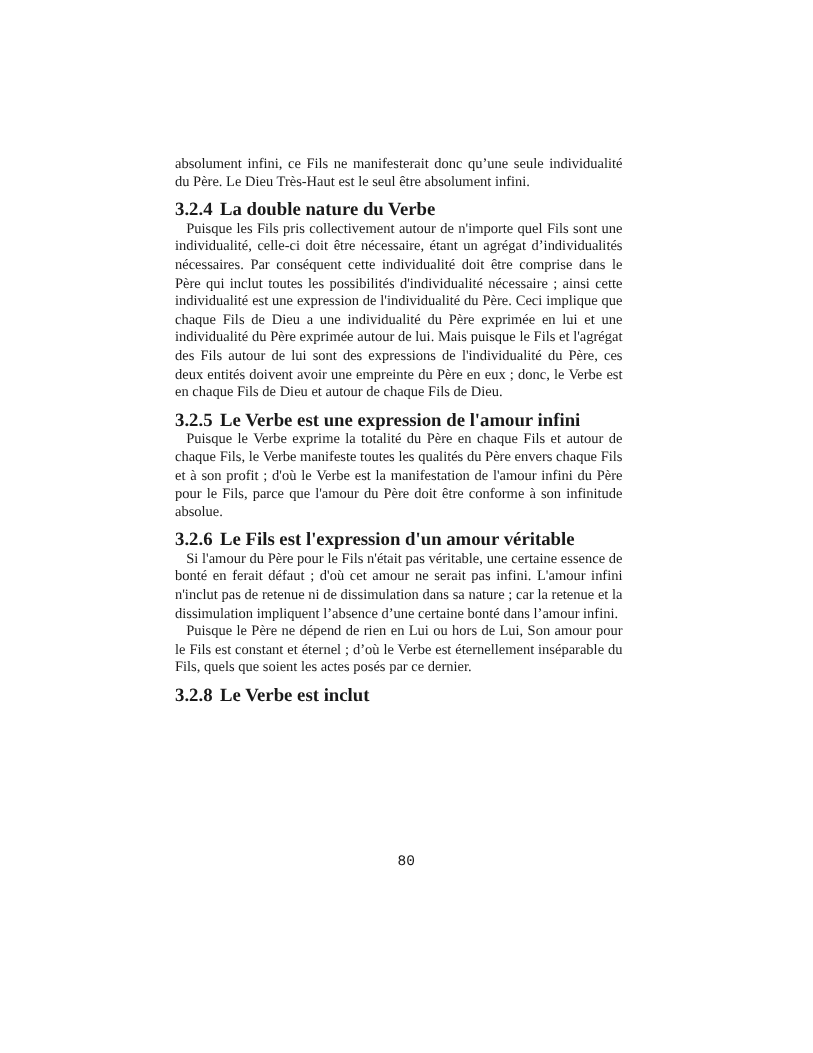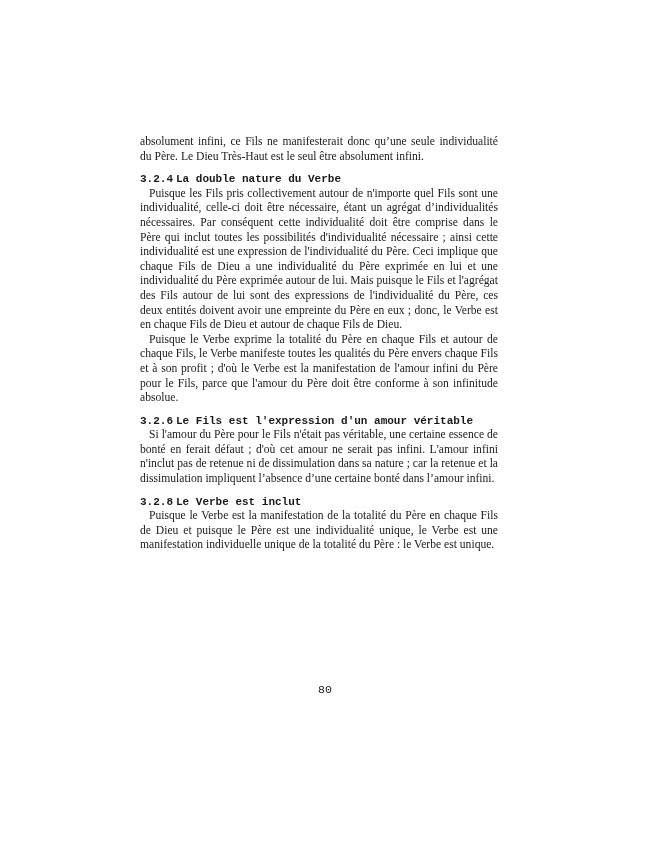"absolument infini, ce Fils ne" .page { top: 135px -> 124px }
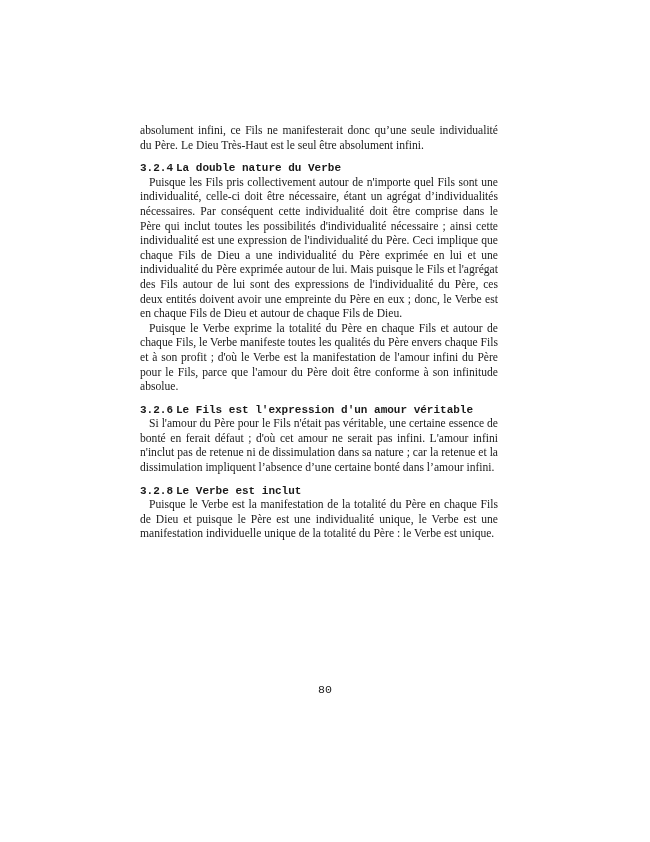"3.2.4 La double nature du" h3 { font-family: Liberation Mono, monospace -> none; font-size: 11px -> 15px }
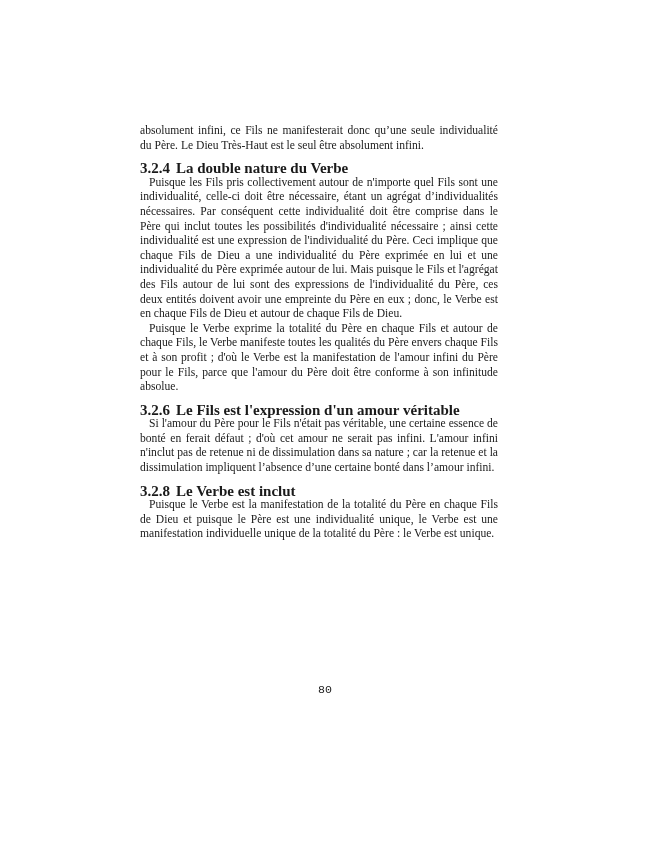"3.2.5 Le Verbe est une" h3 { html: none -> <h3><span>3.2.5</span><span>Le Verbe est une expression de l'amour infini</span></h3> }
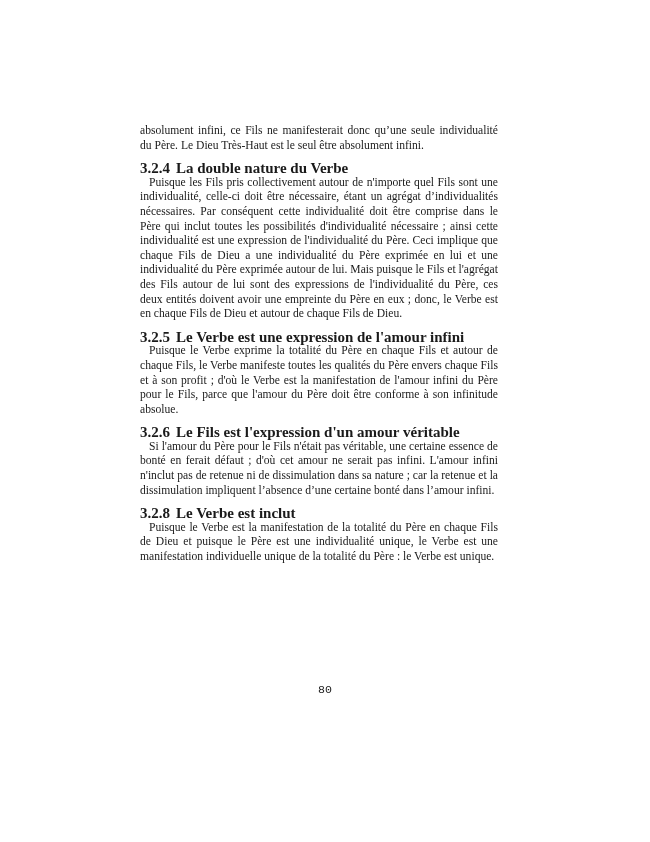"Puisque le Père ne dépend" p.indent { html: none -> <p>Puisque le Père ne dépend de rien en Lui ou hors de Lui, Son amour pour le Fils est constant et éternel ; d’où le Verbe est éternellement inséparable du Fils, quels que soient les actes posés par ce dernier.</p> }
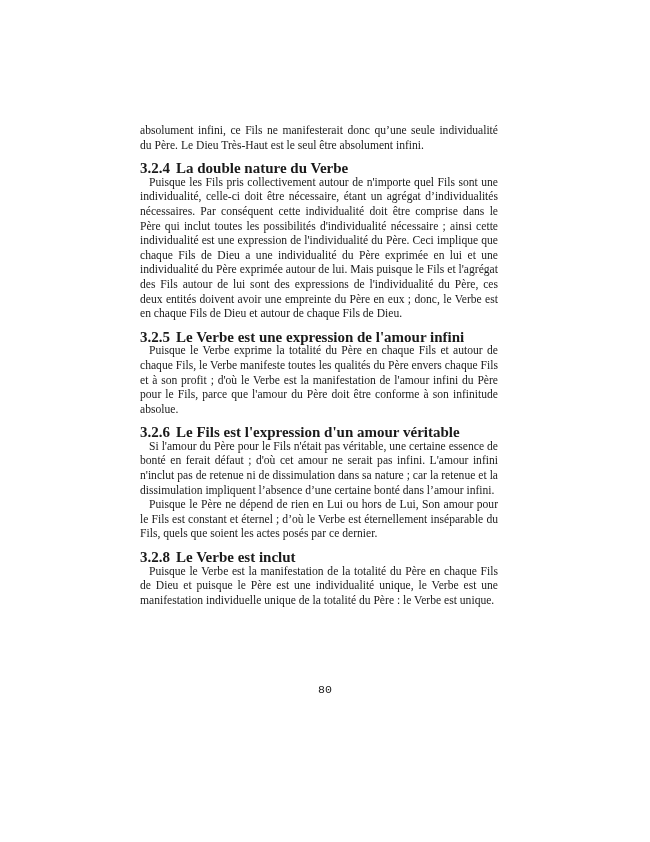"Puisque le Verbe est la" p.indent { html: <p>Puisque le Verbe est la manifestation de la totalité du Père en chaque Fils de Dieu et puisque le Père est une individualité unique, le Verbe est une manifestation individuelle unique de la totalité du Père : le Verbe est unique.</p> -> none }
